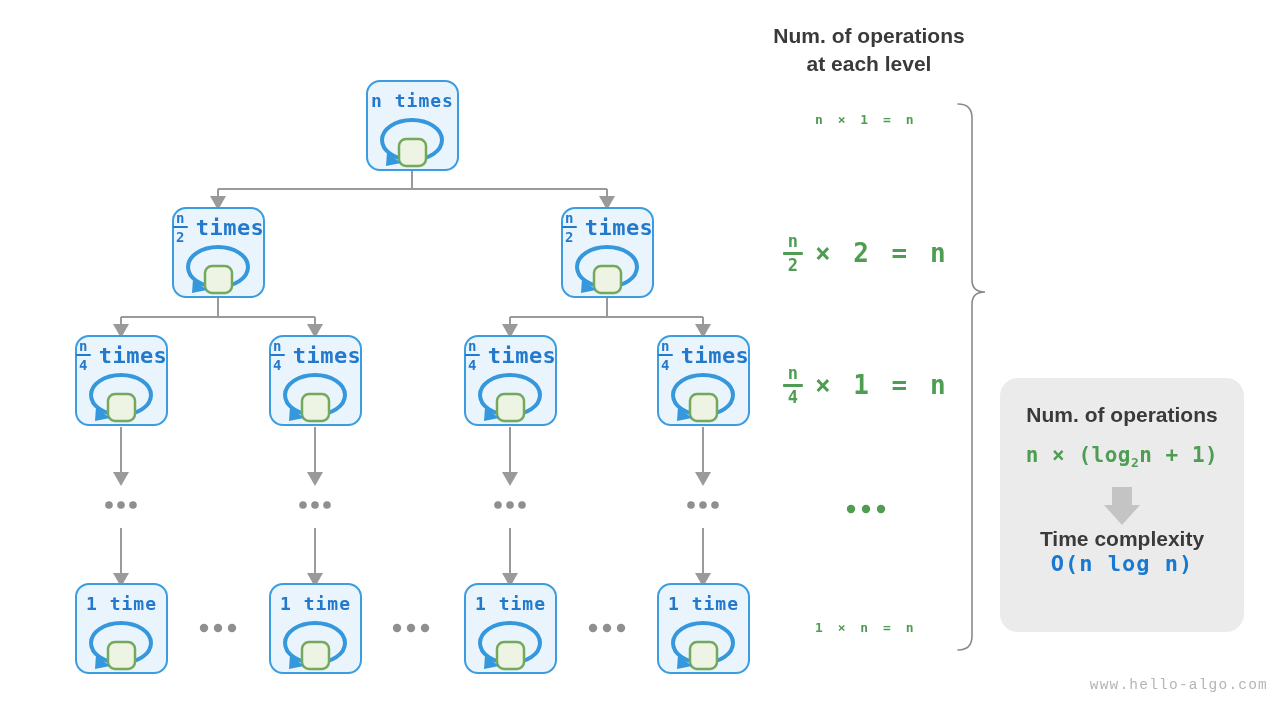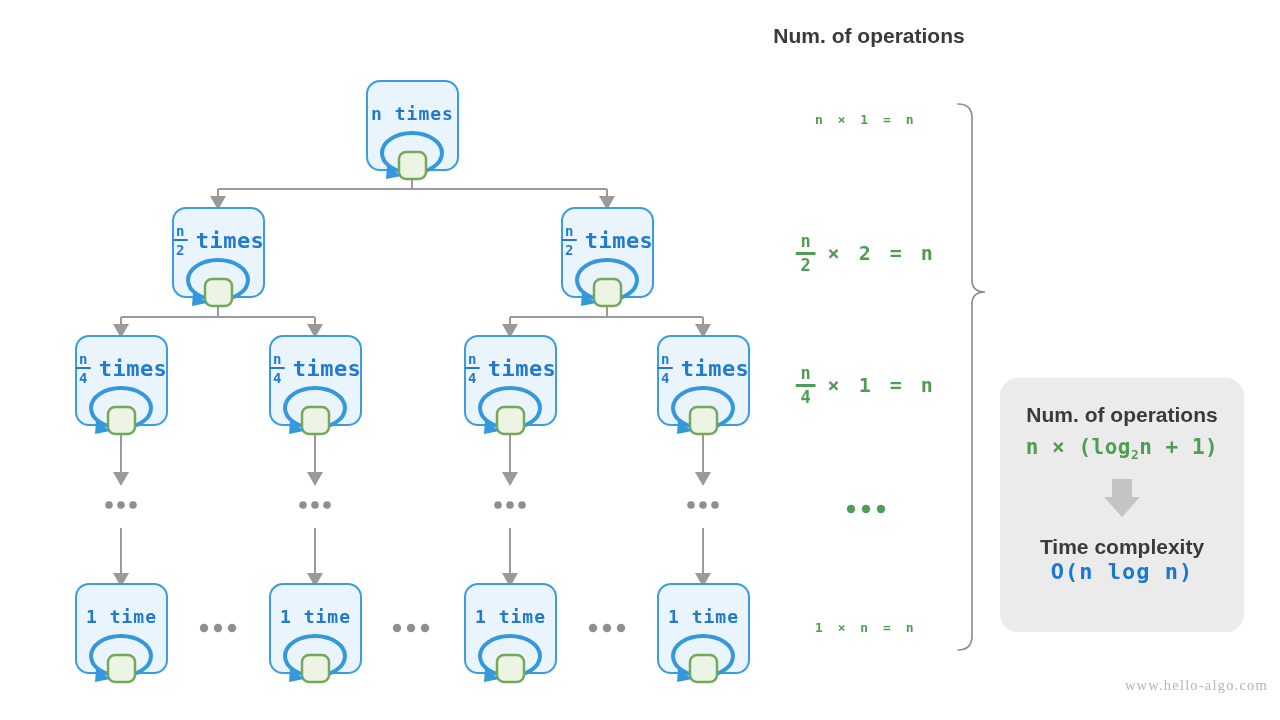"at each level" div { html: none -> <div>at each level</div> }
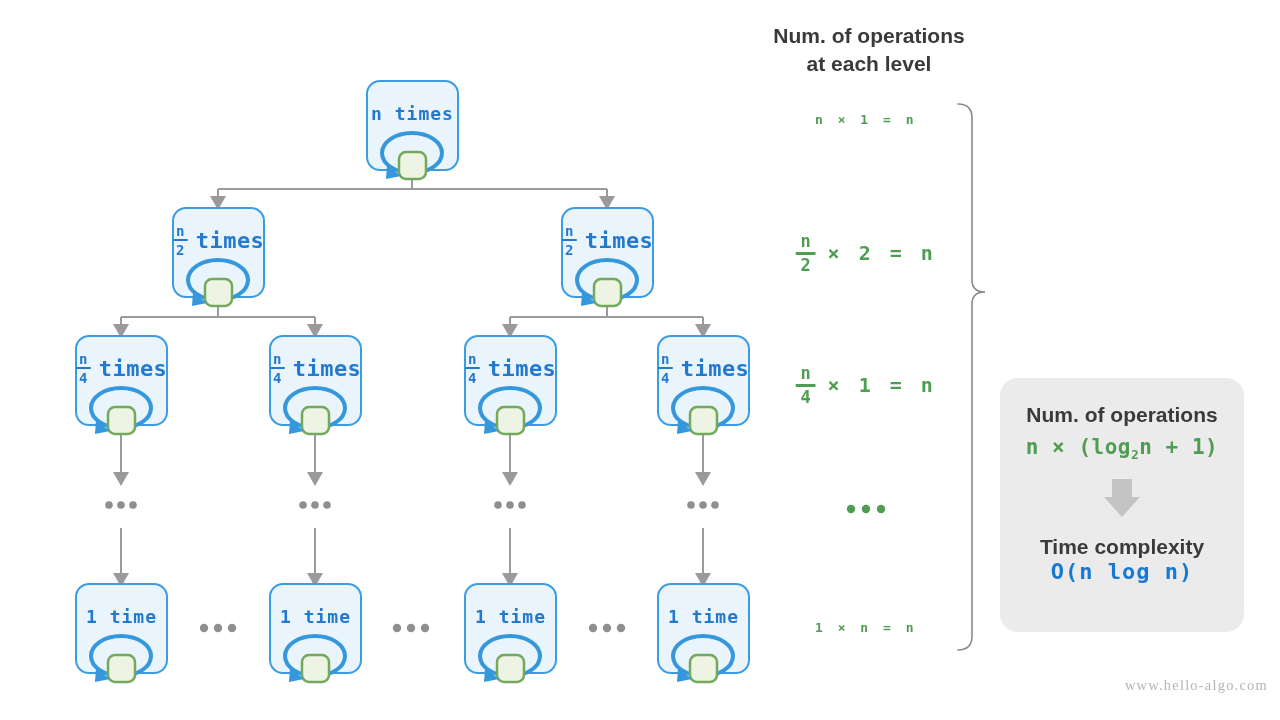"n times" .node { padding-top: 15px -> 2px }
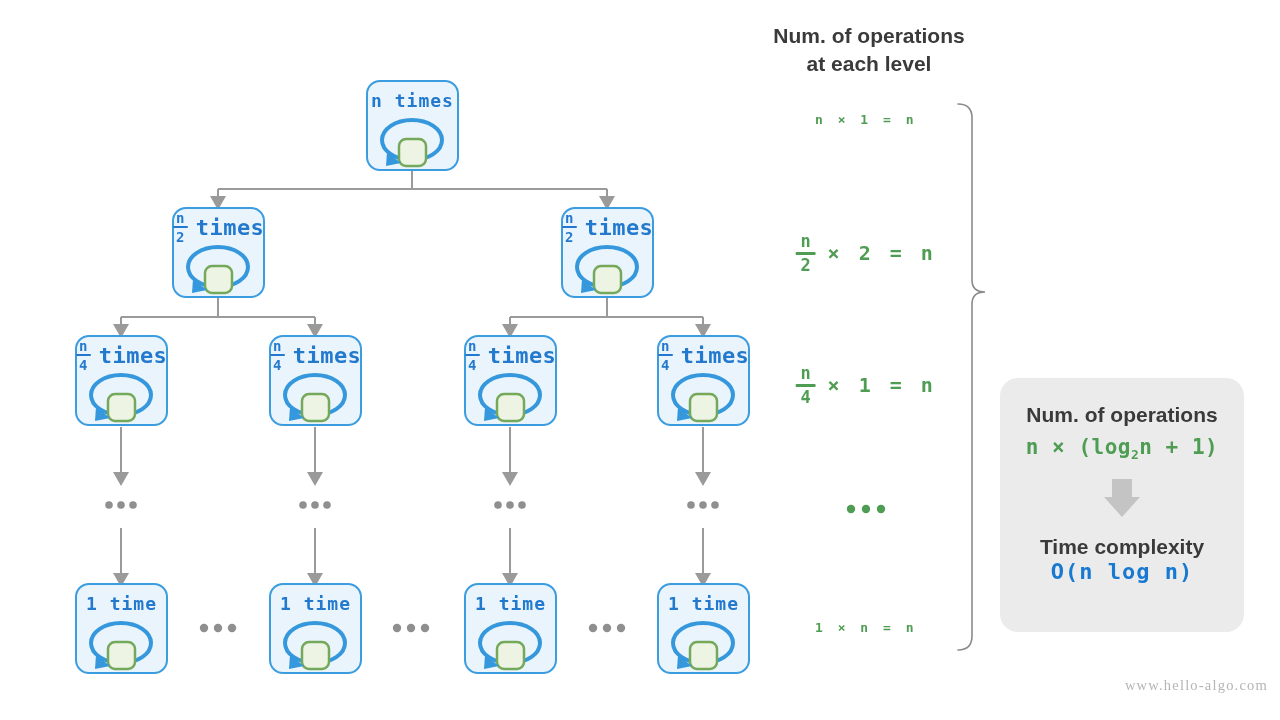"× 2 = n" .op-rest { font-size: 20px -> 26px }
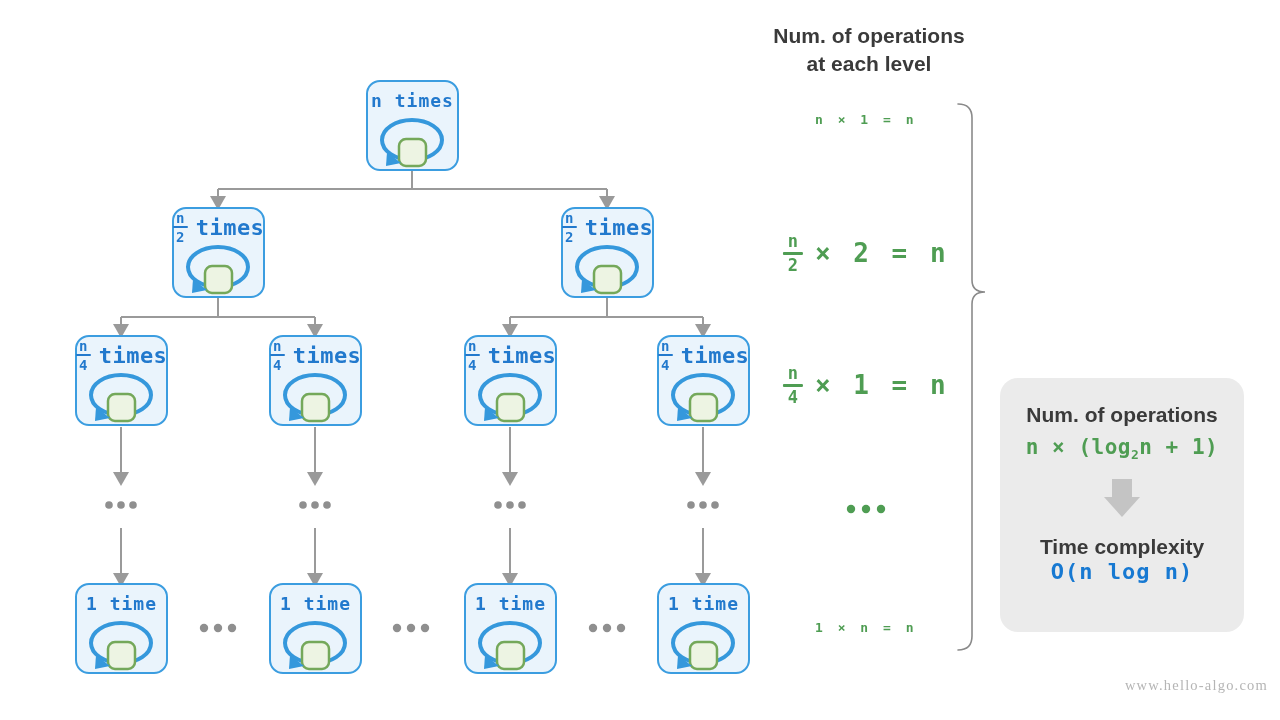"n × (log2n + 1)" .sum-formula.green { margin-top: 8px -> 16px }
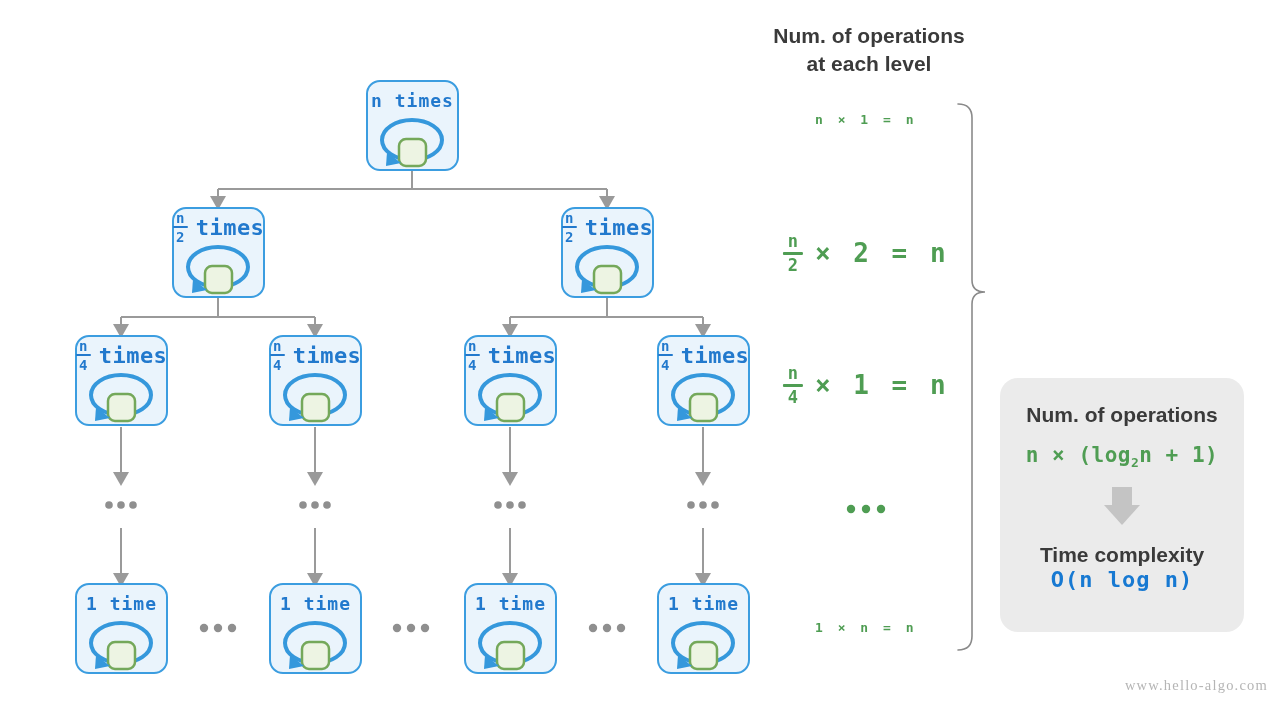"Time complexity" .sum-title.second { margin-top: 38px -> 22px }
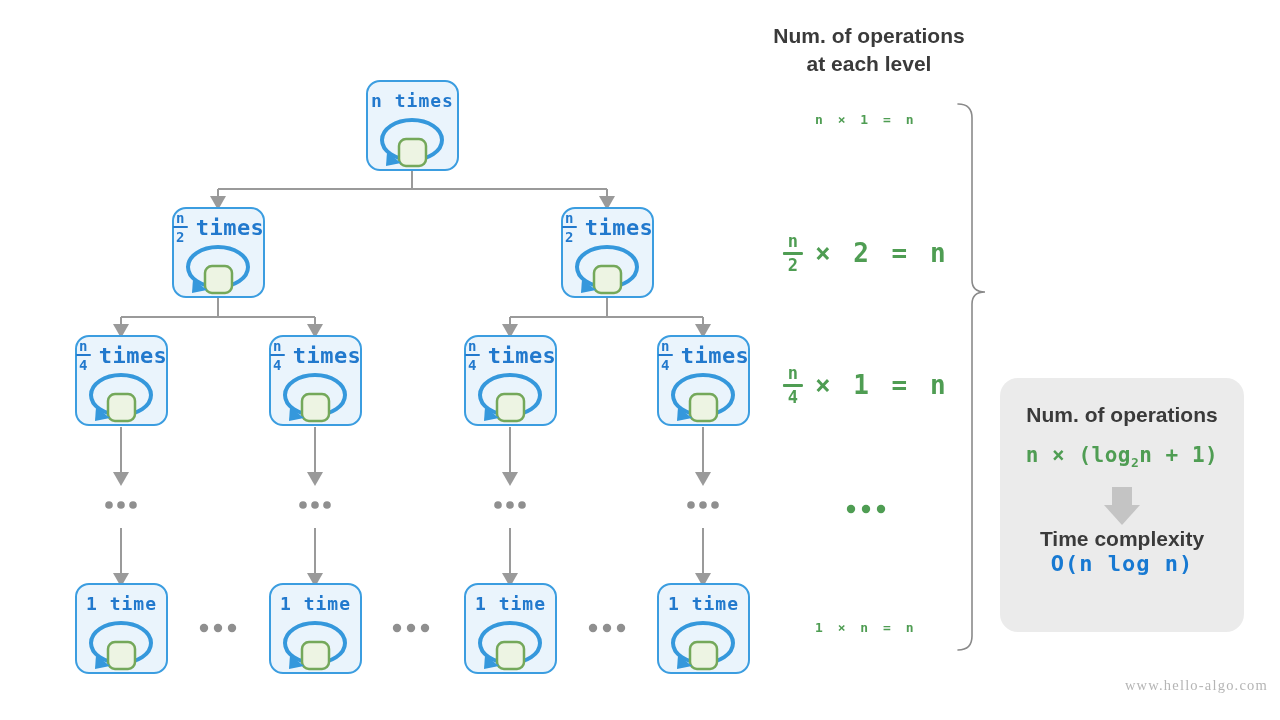"www.hello-algo.com" .site { font-family: Liberation Serif, serif -> Liberation Mono, monospace }
